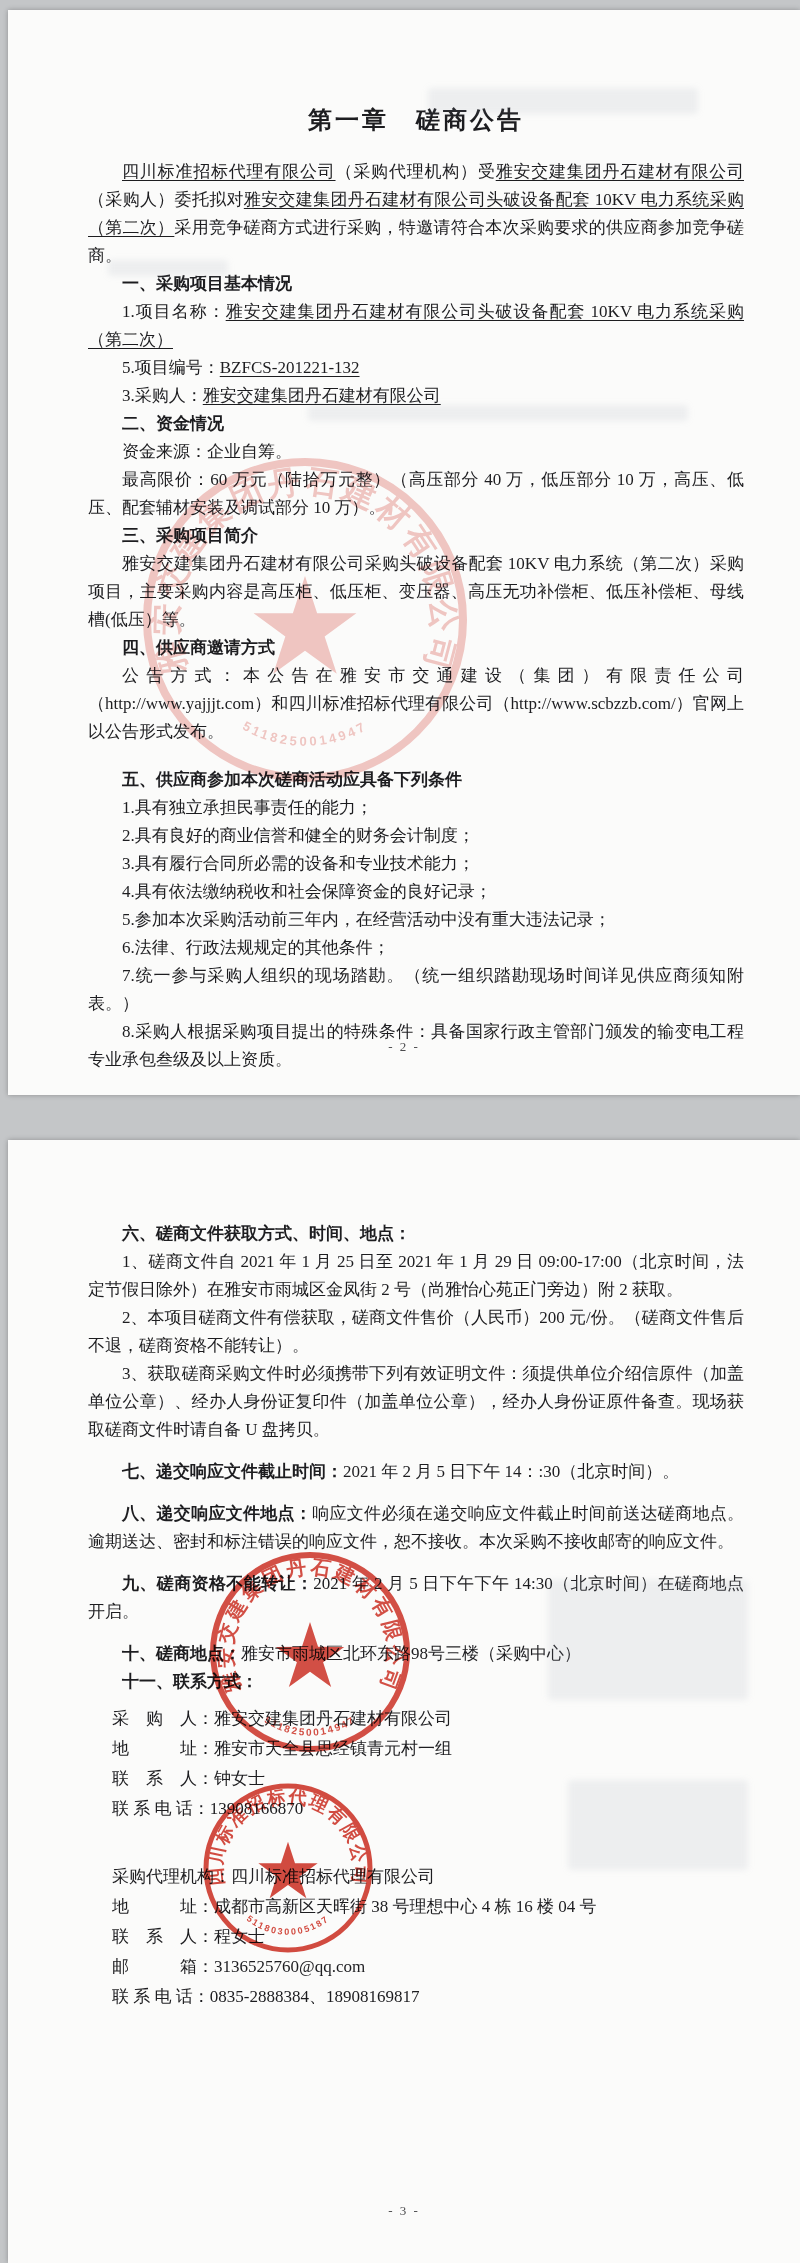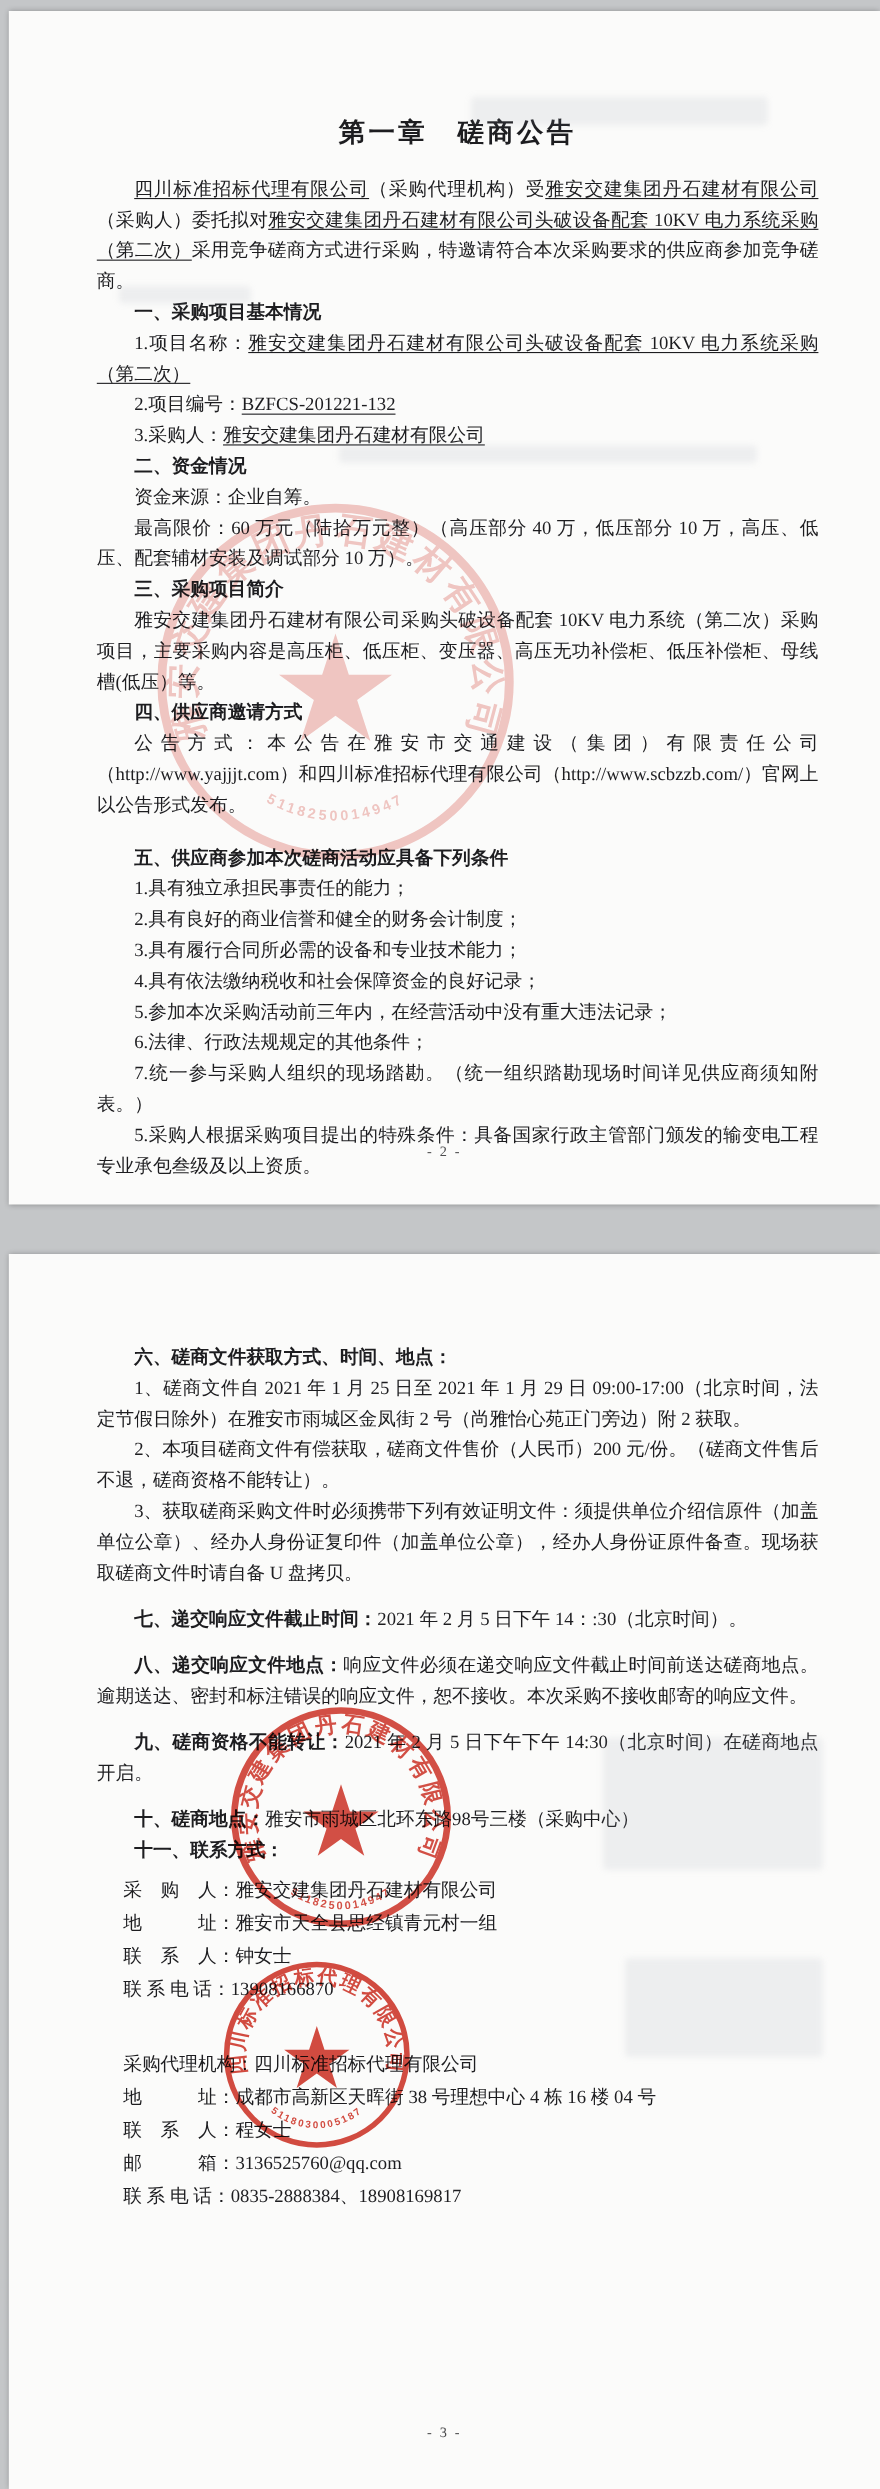"2.项目编号：" span { text: 2 -> 5 }
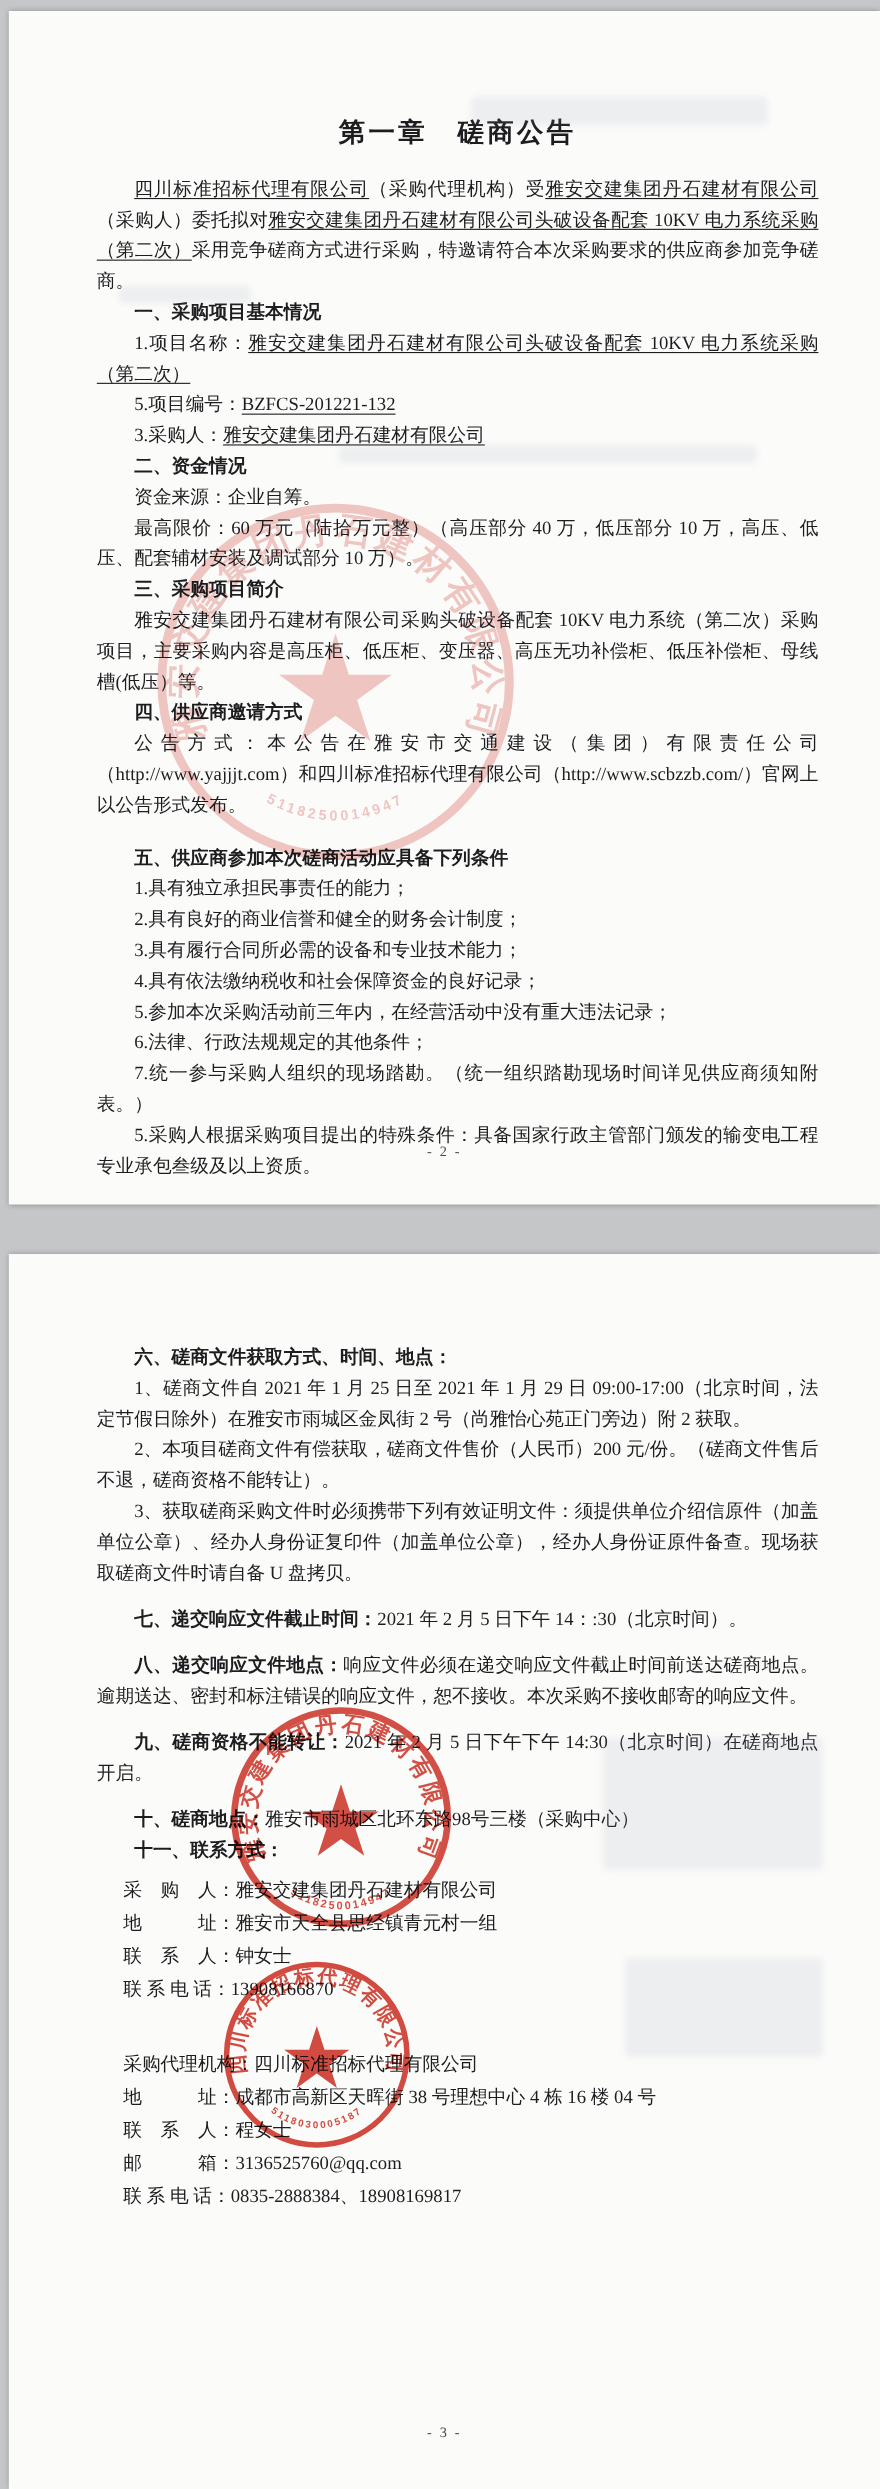"5.采购人根据采购项目提出的特殊条件：具备国家行政主管部门颁发的输变电工程专业承" p.ind { text: 5 -> 8 }
